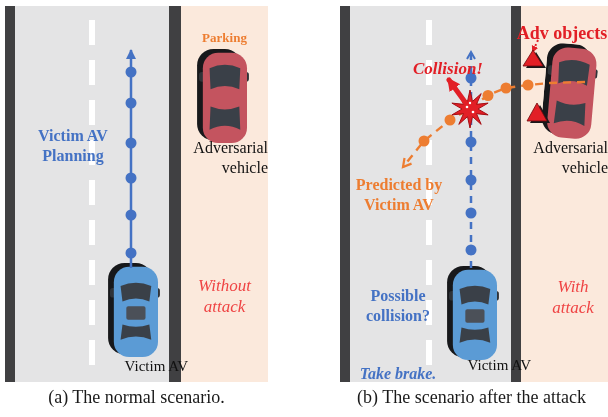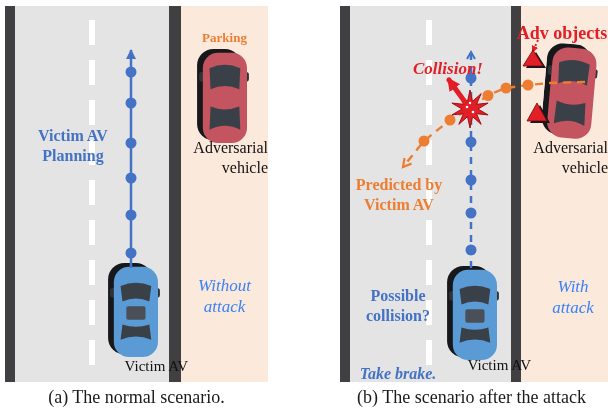"Without" .black-i { color: #3b82f6 -> #ef4444 }
